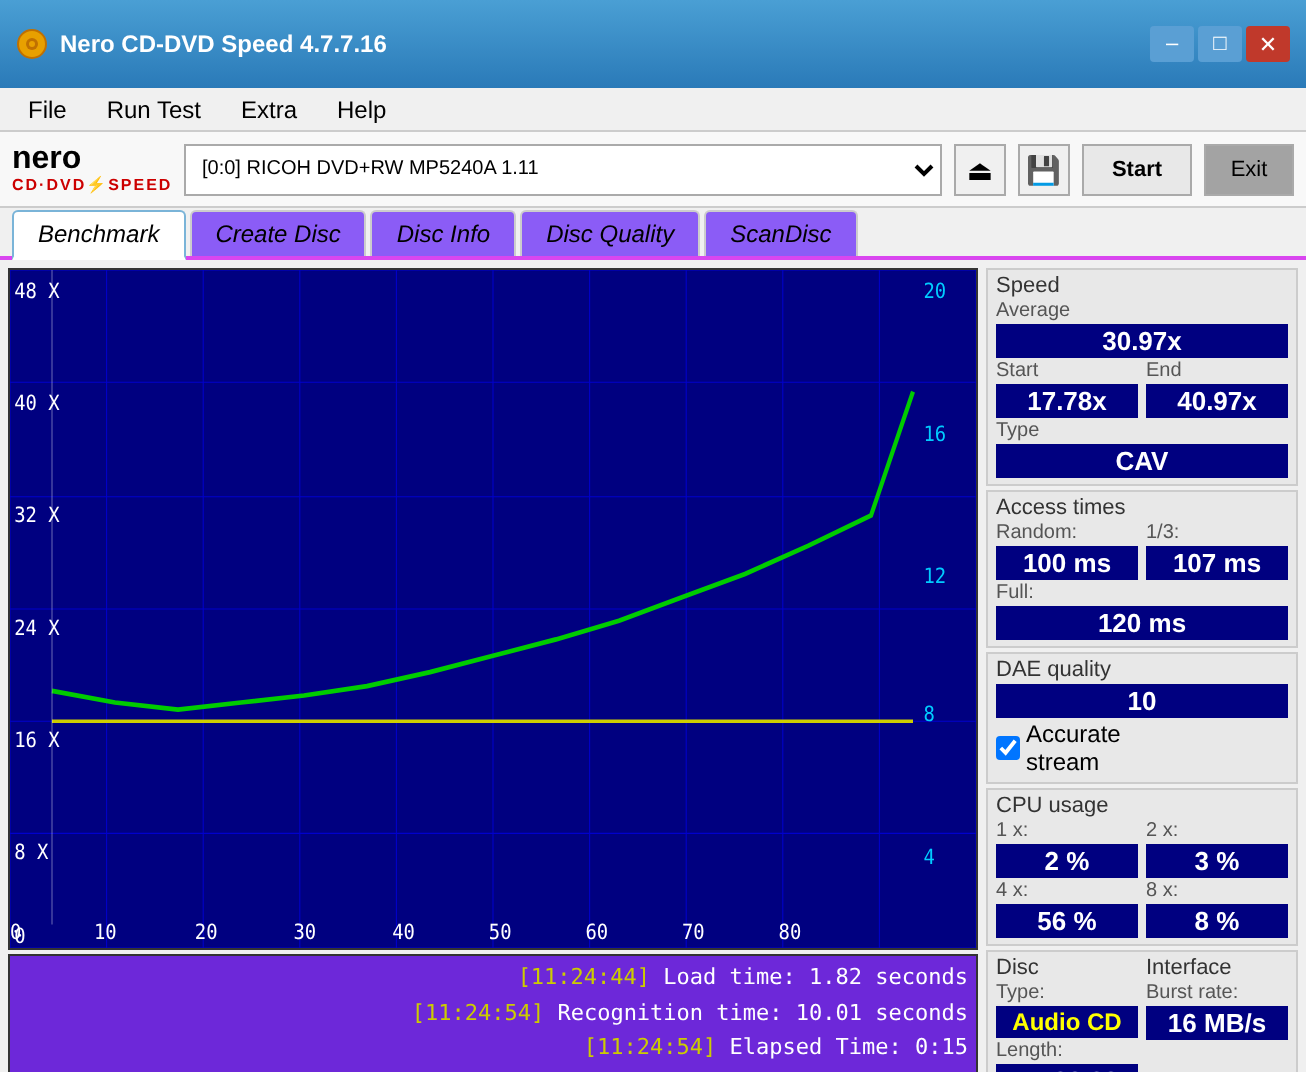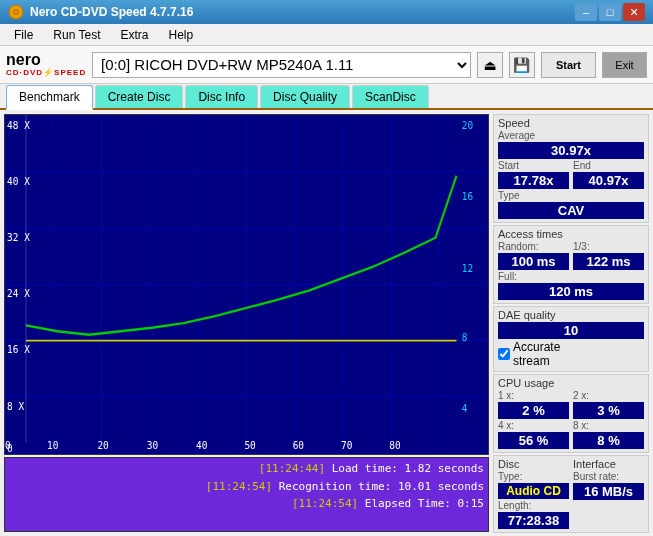"Nero CD-DVD Speed 4.7.7.16" #titlebar { height: 24px -> 44px }
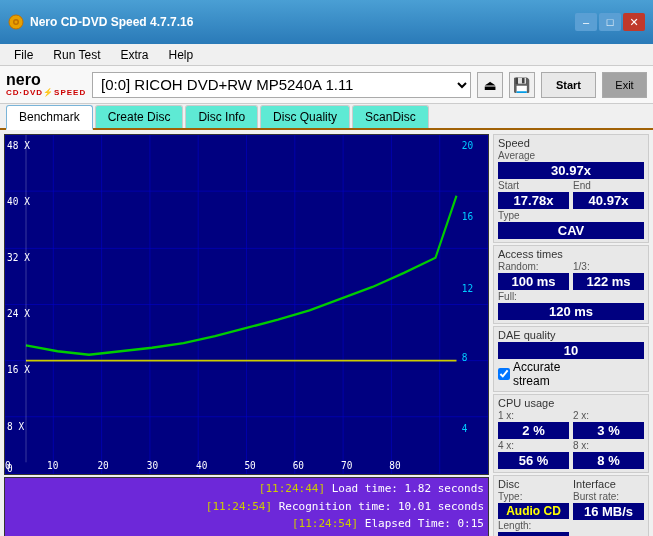"[0:0] RICOH DVD+RW MP5240A 1.11" #drive-select { font-size: 15px -> 10px }
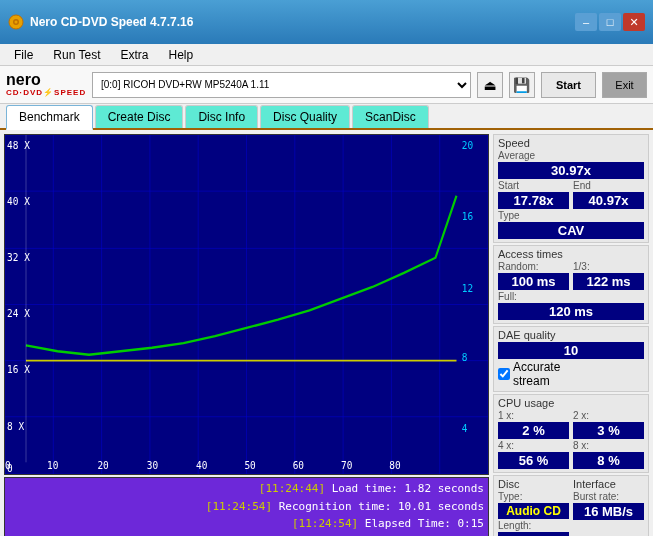"Benchmark" #tabs { border-bottom: 2px solid #a16207 -> 2px solid #d946ef; font-style: none -> italic }
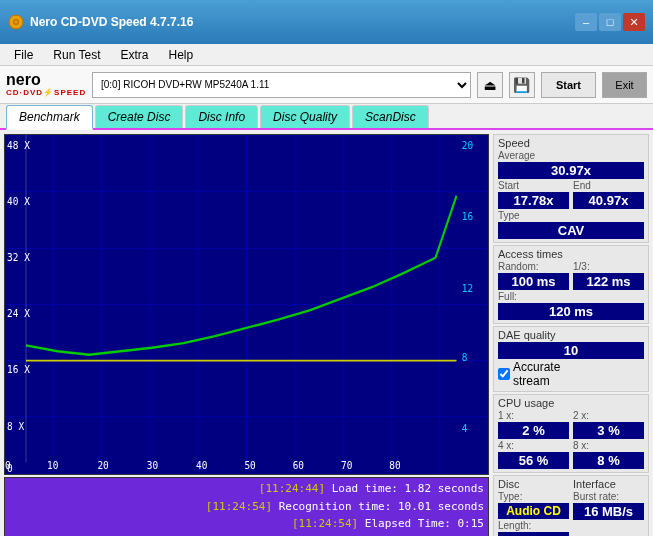"Create Disc" .tab { background: #5eead4 -> #8b5cf6 }
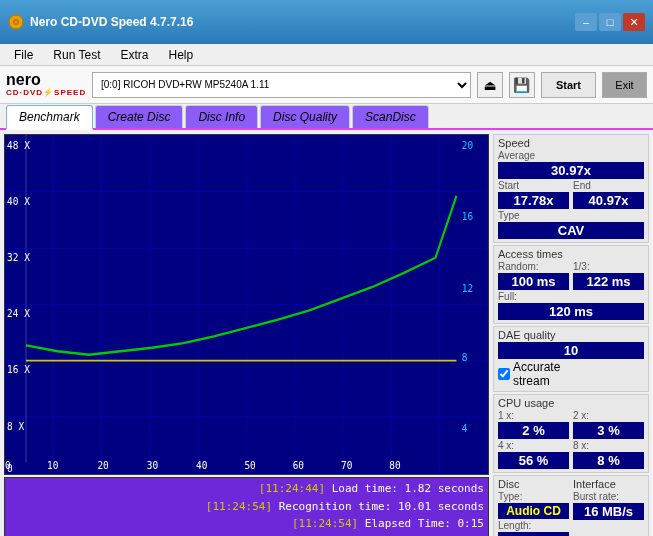"122 ms" div.stat-value { text: 122 -> 107 }
